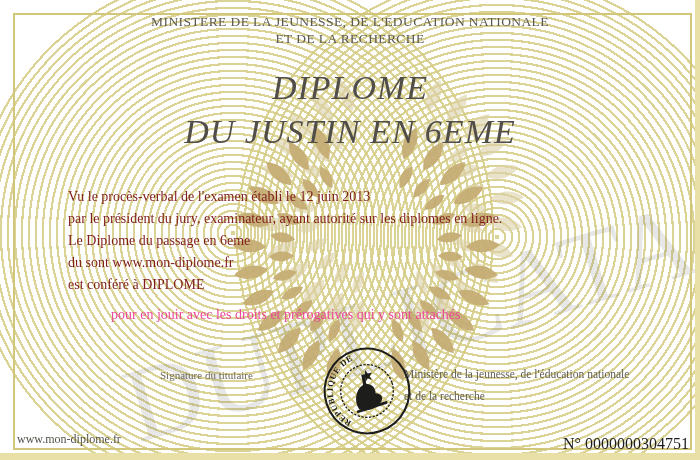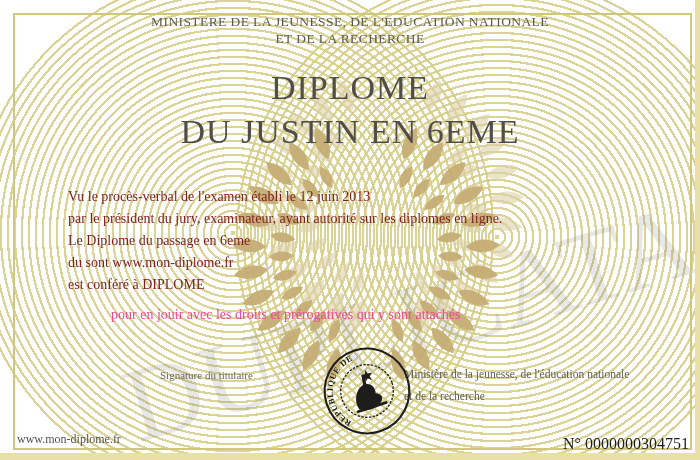"DIPLOME" .title { font-style: none -> italic }
